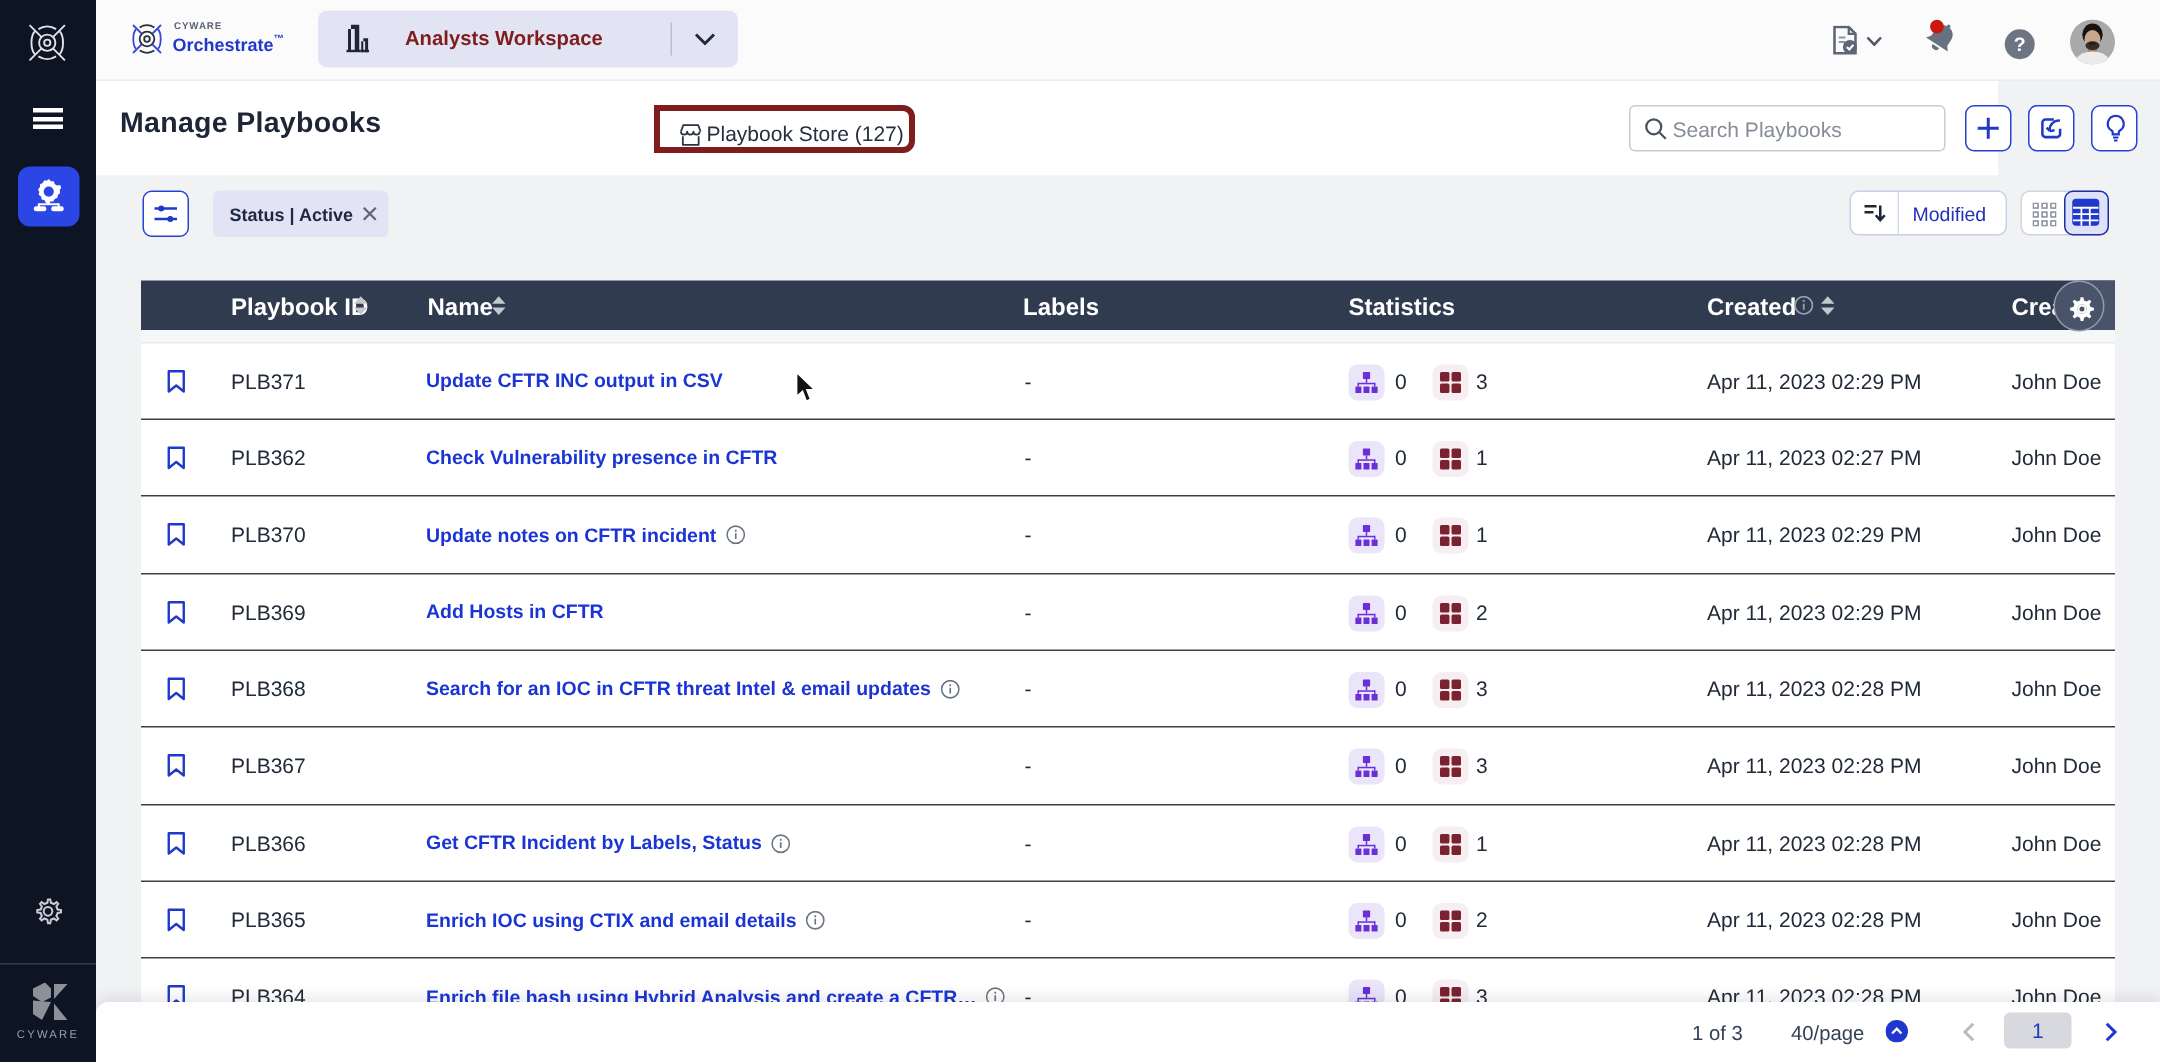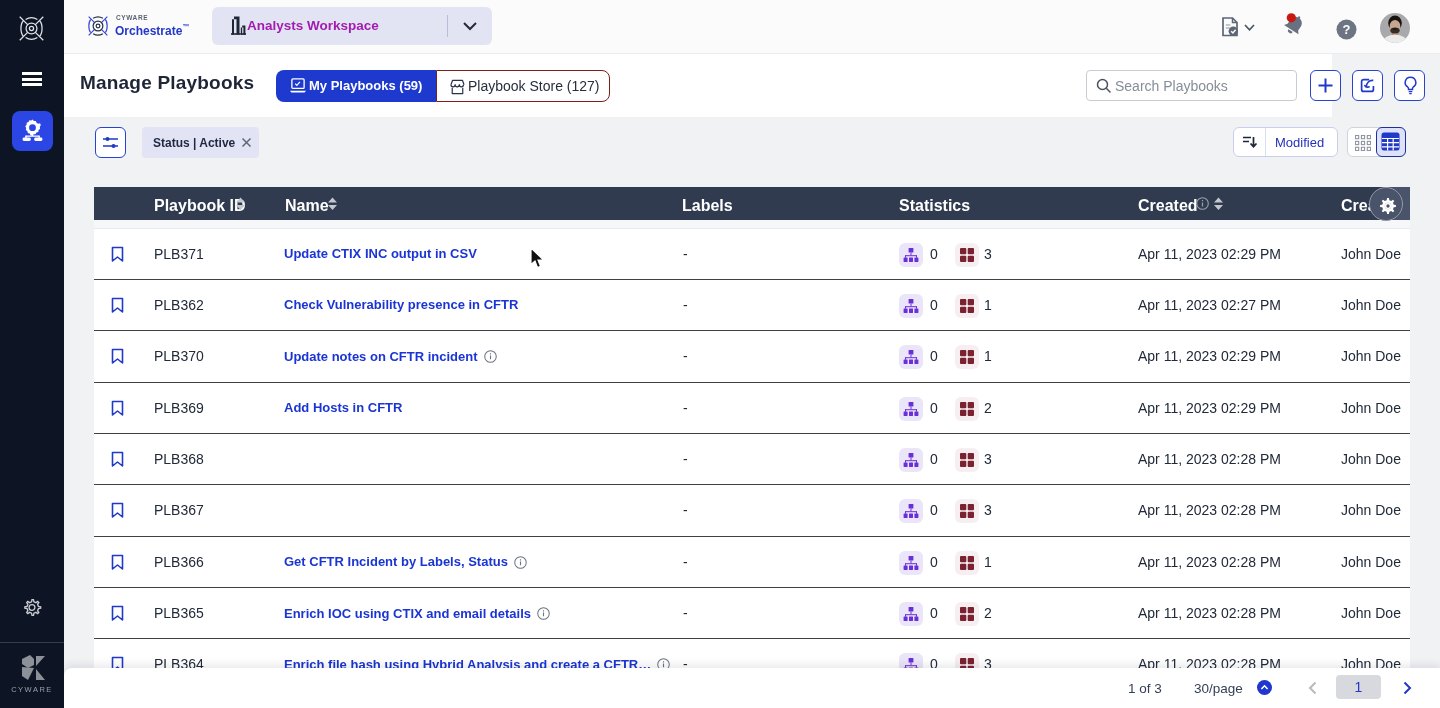"Analysts Workspace" #wsbtn .lbl { color: #a21caf -> #7f1d1d; left: 35px -> 58px }
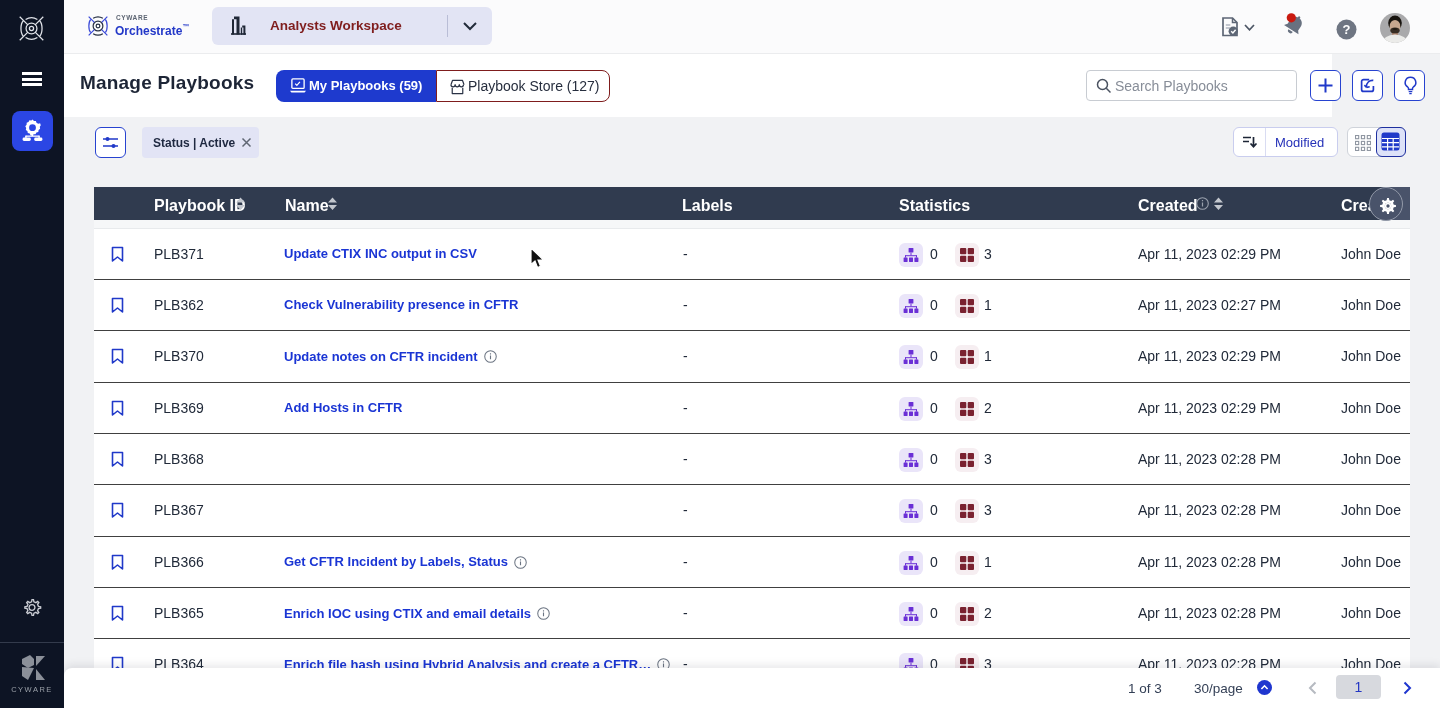"My Playbooks (59)" div { html: <div> <svg> <rect></rect> <path></path> <path></path> </svg> <span>My Playbooks (59)</span> </div> -> none }
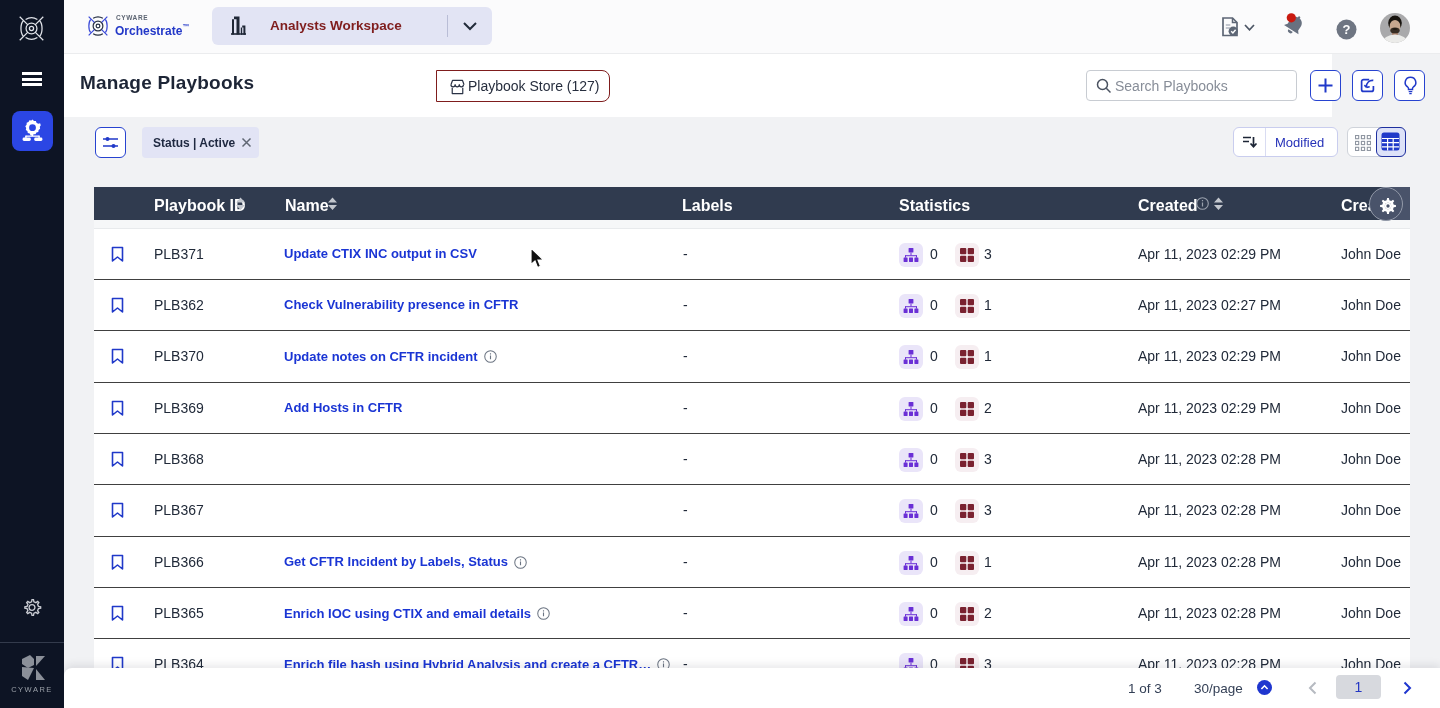"Playbook Store (127)" #btn-store { border: 1px solid #7f1d1d -> 4px solid #7f1d1d }
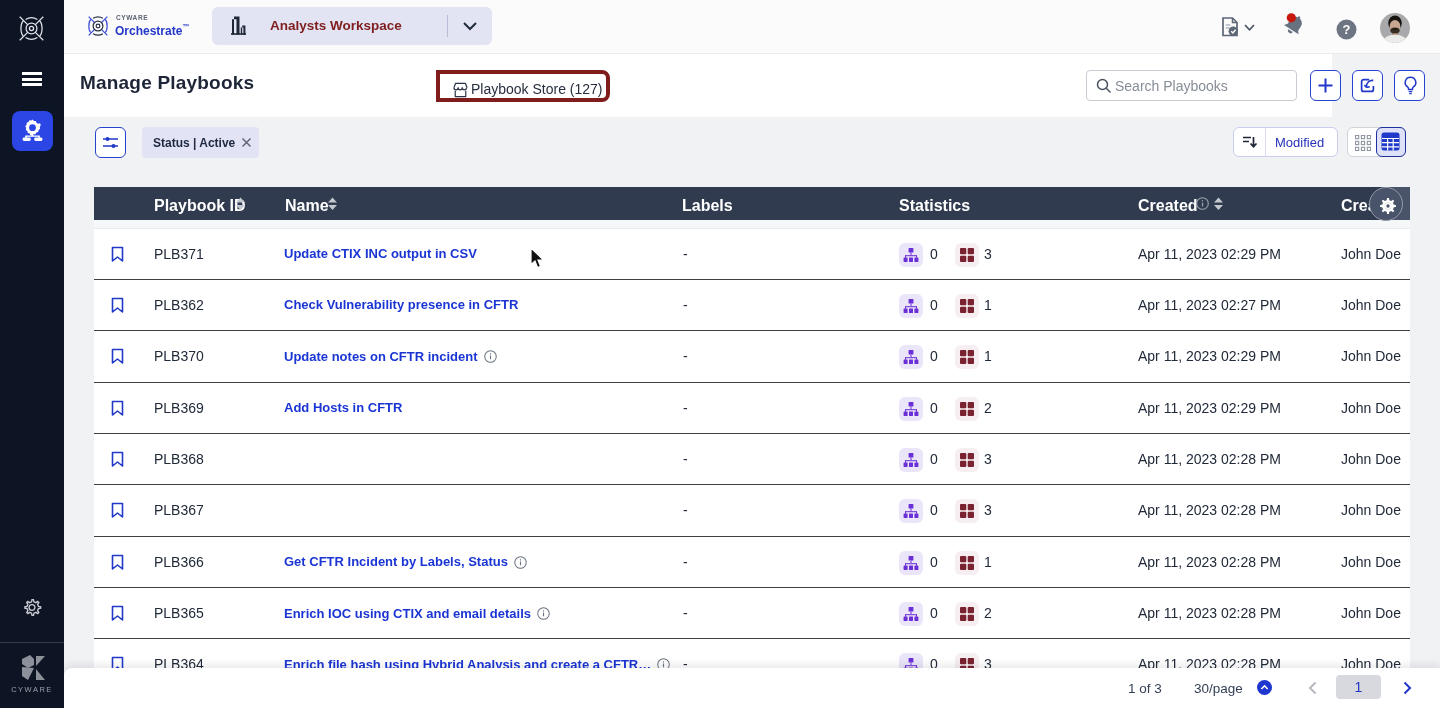"Update CTIX INC output in" span.nm { text: CTIX -> CFTR }
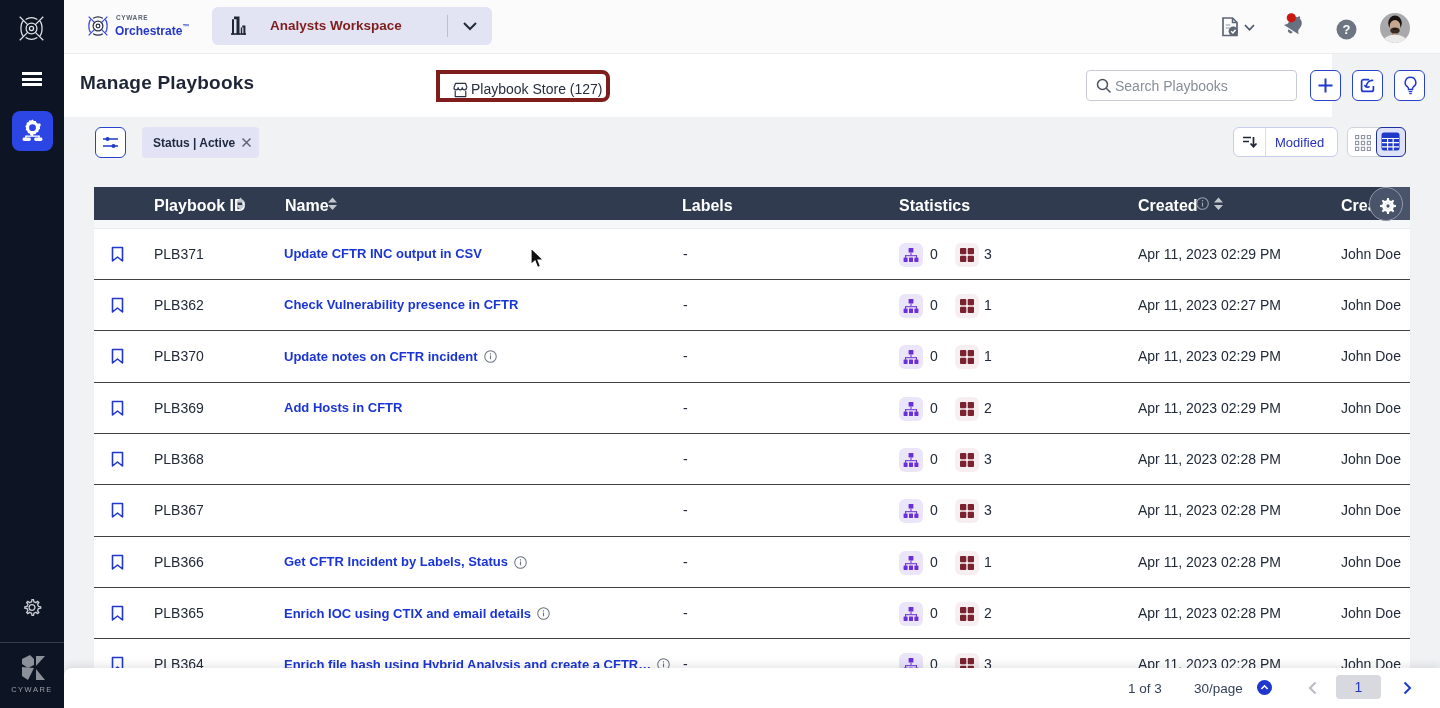"Search for an IOC in" span.nm { html: none -> <span>Search for an IOC in CFTR threat Intel &amp; email updates<svg> <circle></circle> <path></path> </svg></span> }
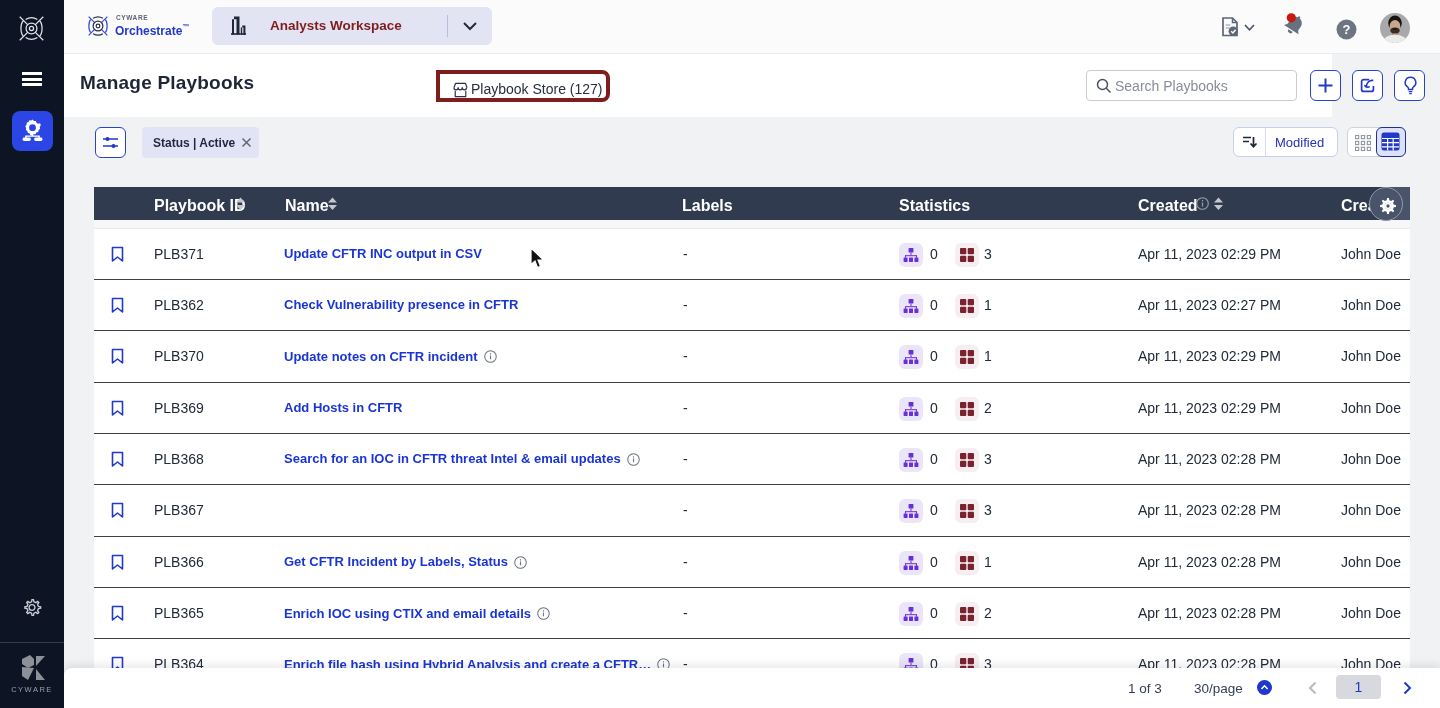"30/page" span.t { text: 30/page -> 40/page }
